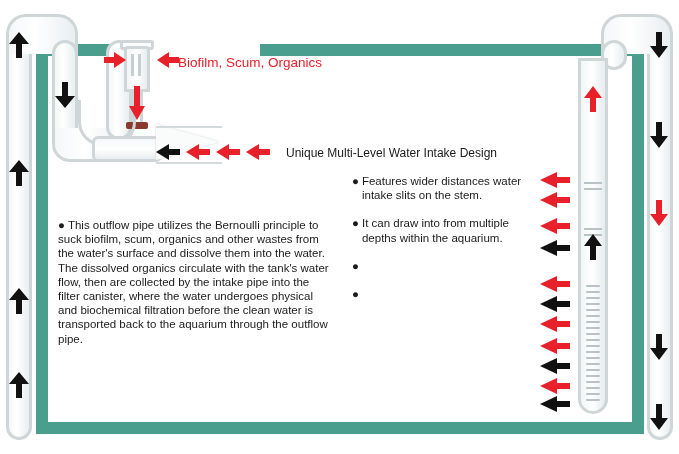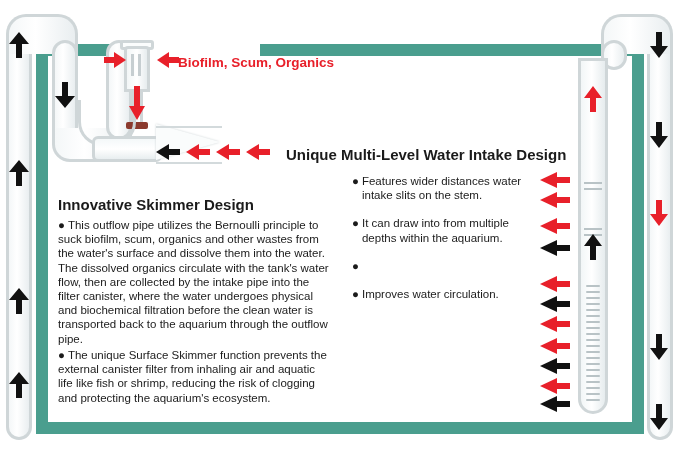"Biofilm, Scum, Organics" .label-red { font-weight: bold -> normal }
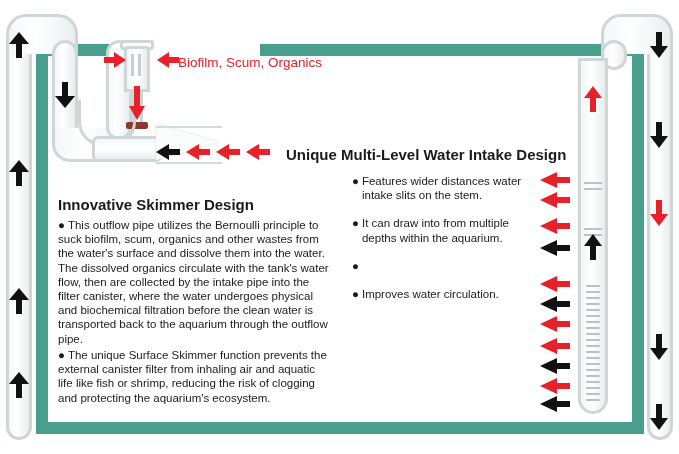"Unique Multi-Level Water Intake Design" .heading { font-size: 15px -> 12px; font-weight: bold -> normal }
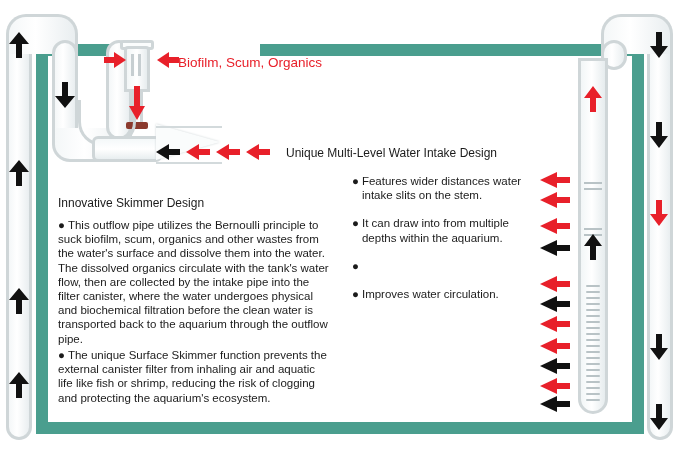"Innovative Skimmer Design" div.heading { html: <div>Innovative Skimmer Design</div> -> none }
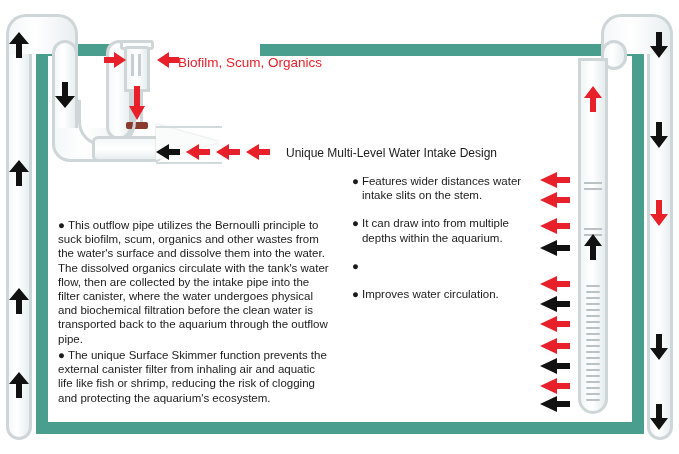"Improves water circulation." span { html: <span>Improves water circulation.</span> -> none }
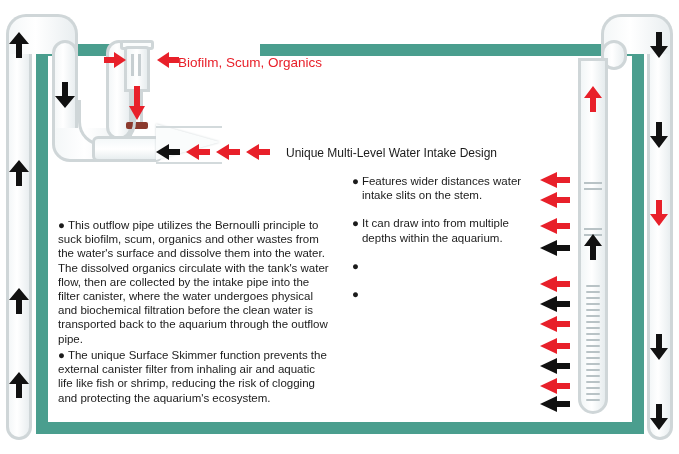"● The unique Surface Skimmer" div.para { html: <div>● The unique Surface Skimmer function prevents the external canister filter from inhaling air and aquatic life like fish or shrimp, reducing the risk of clogging and protecting the aquarium's ecosystem.</div> -> none }
